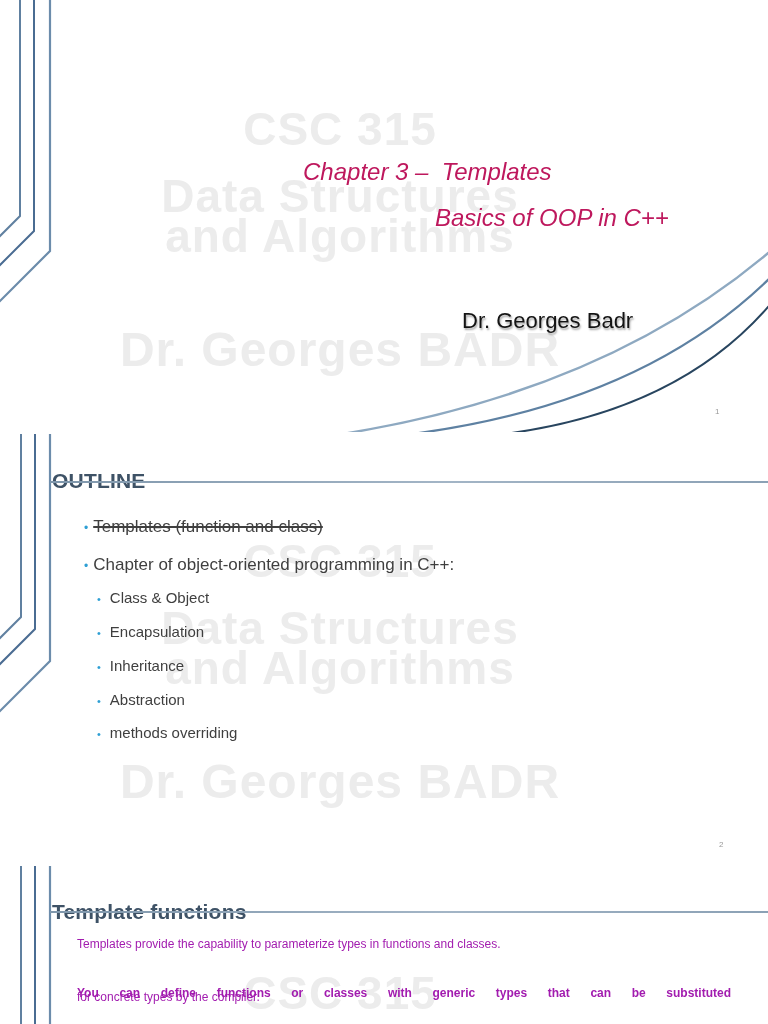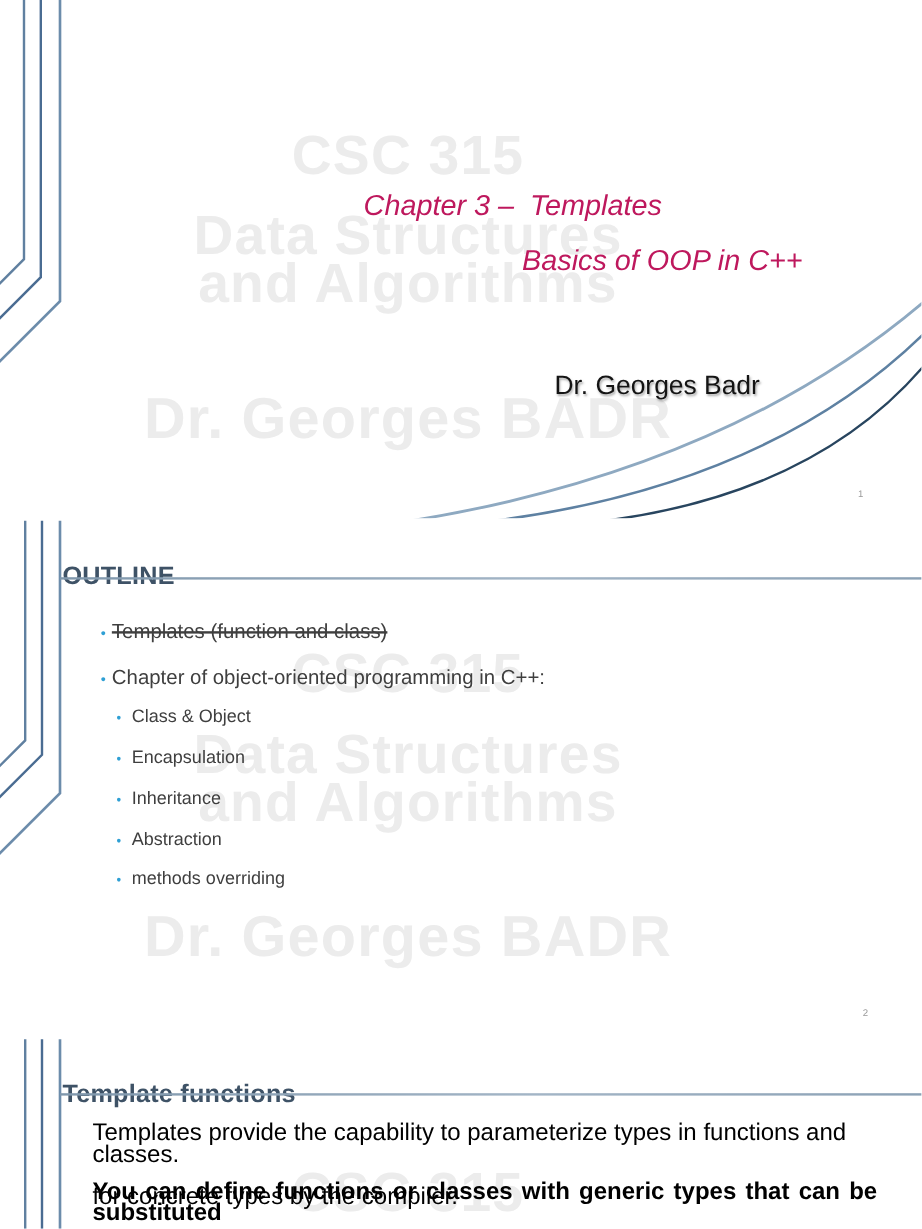"Templates provide the capability to" .para { color: #000000 -> #a21caf; font-size: 20px -> 12px }
